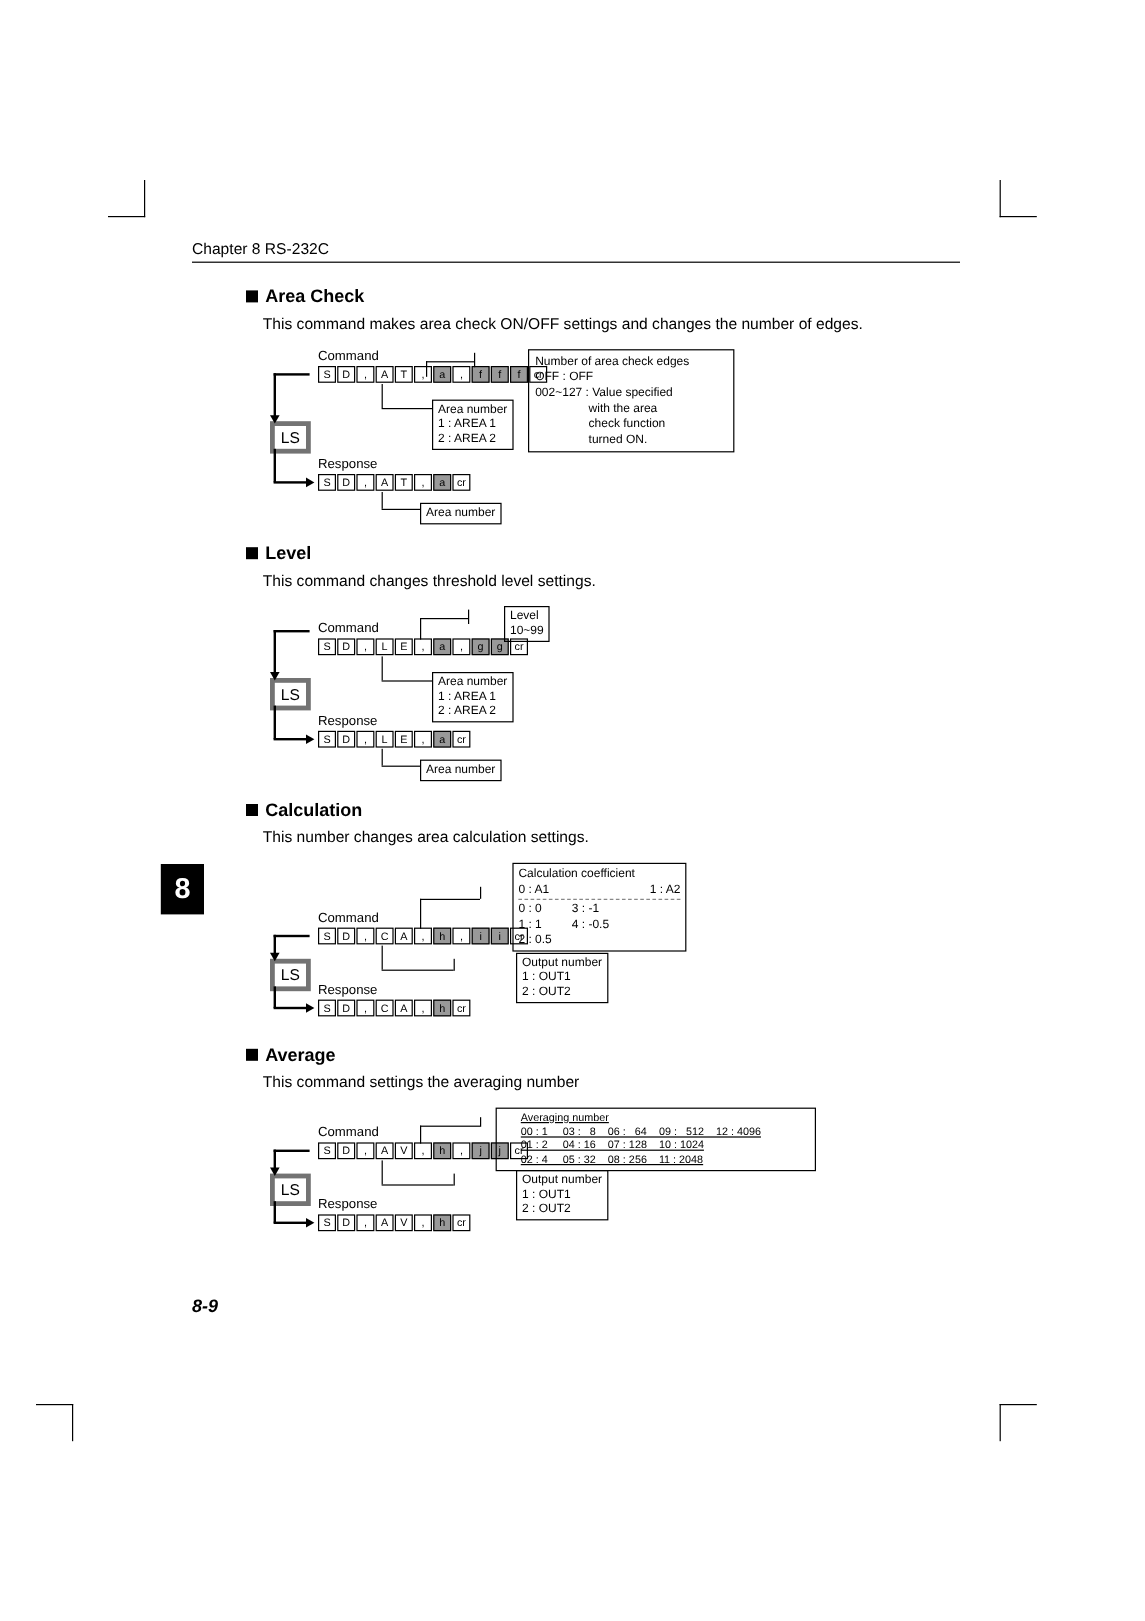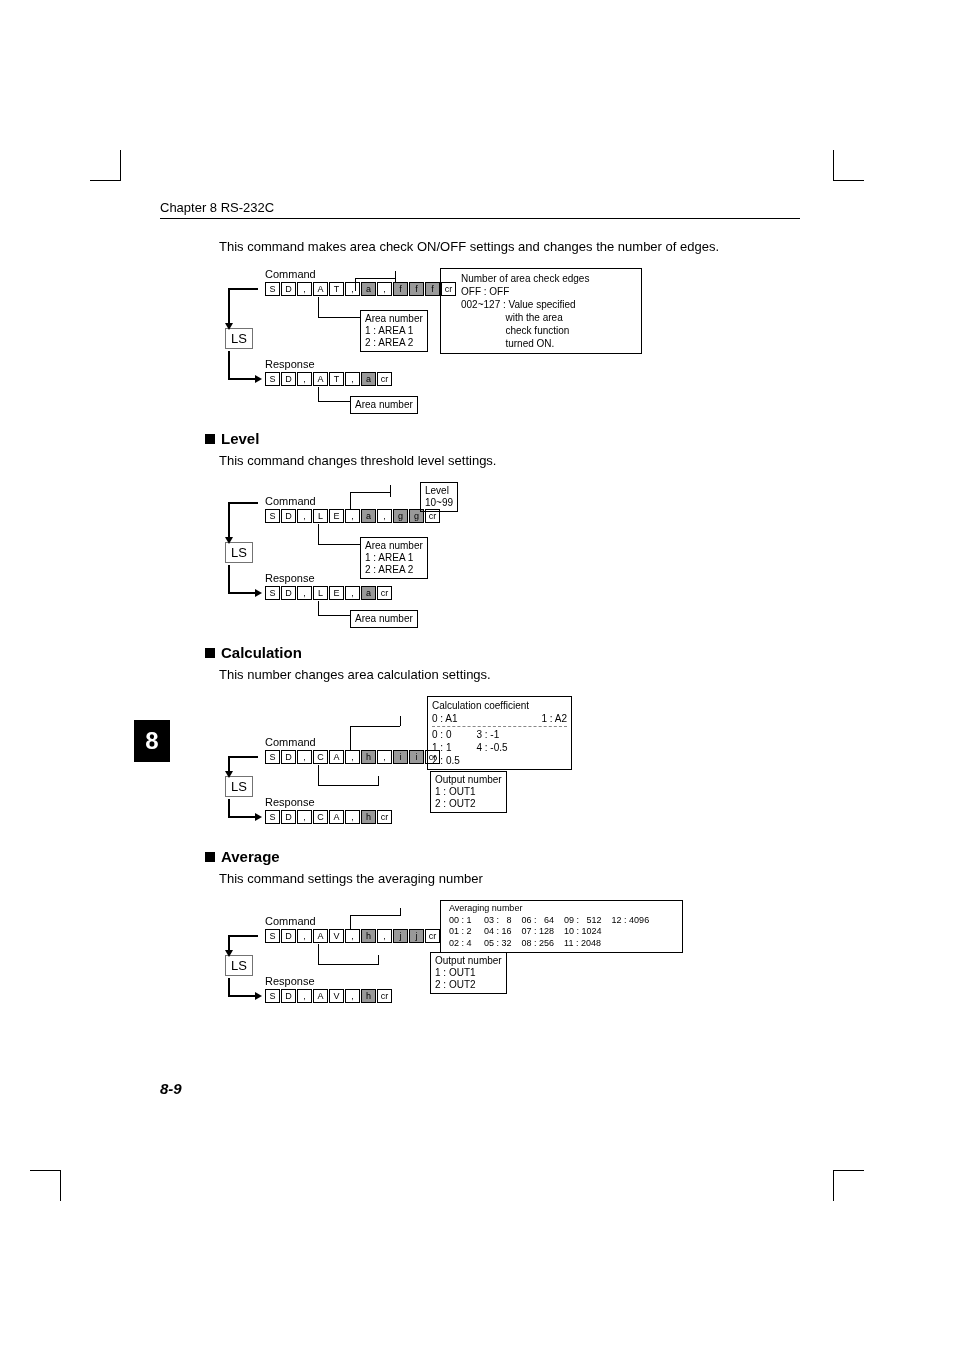"Area Check" div.sec-title { html: none -> <div><span></span><span>Area Check</span></div> }
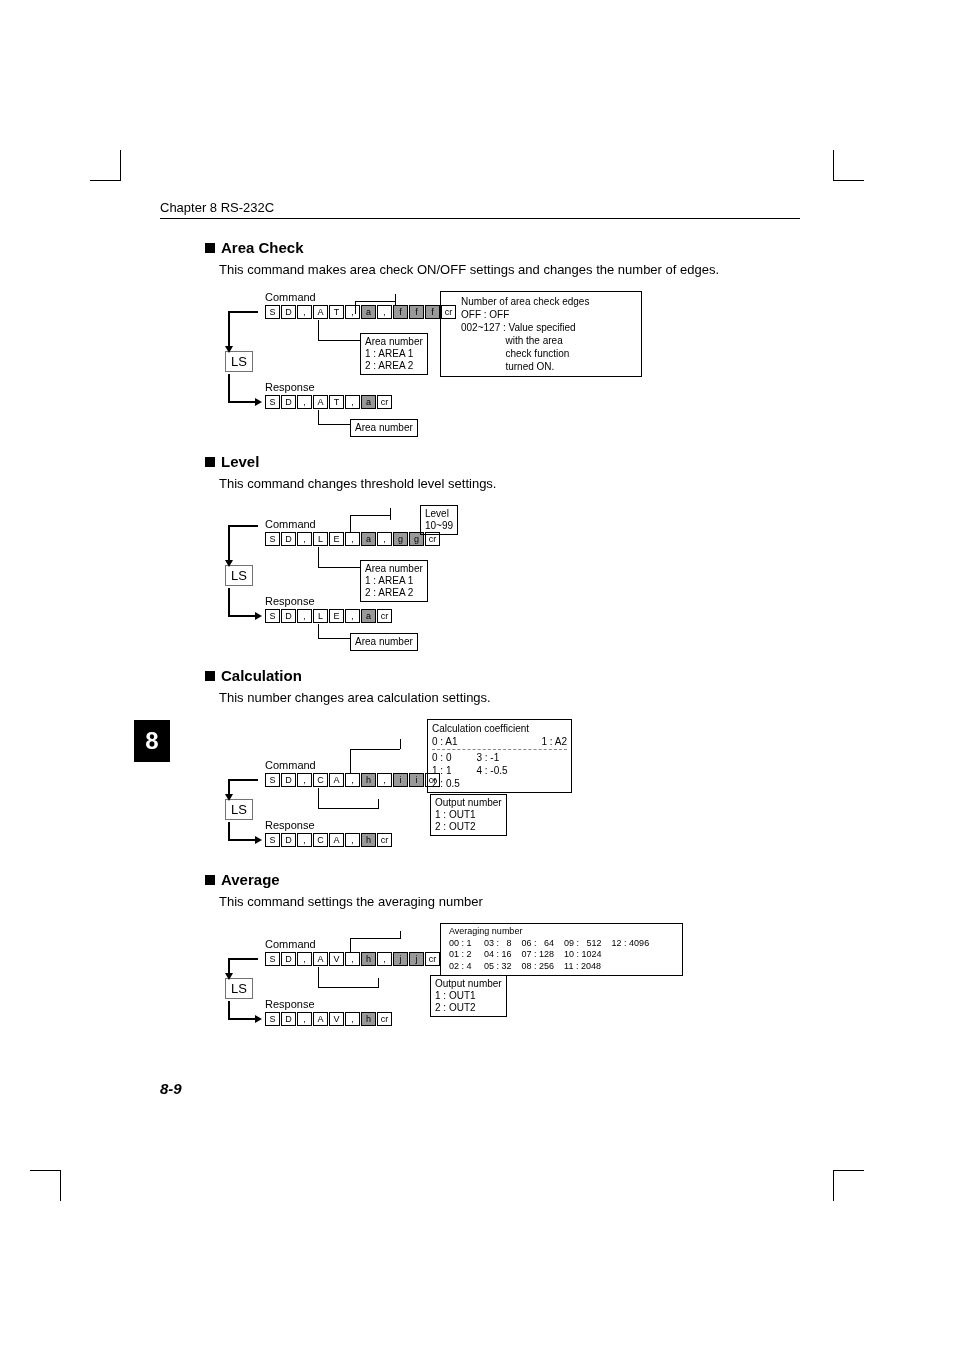"Number of area check edges" .note-box { padding: 3px 20px -> 3px 5px }
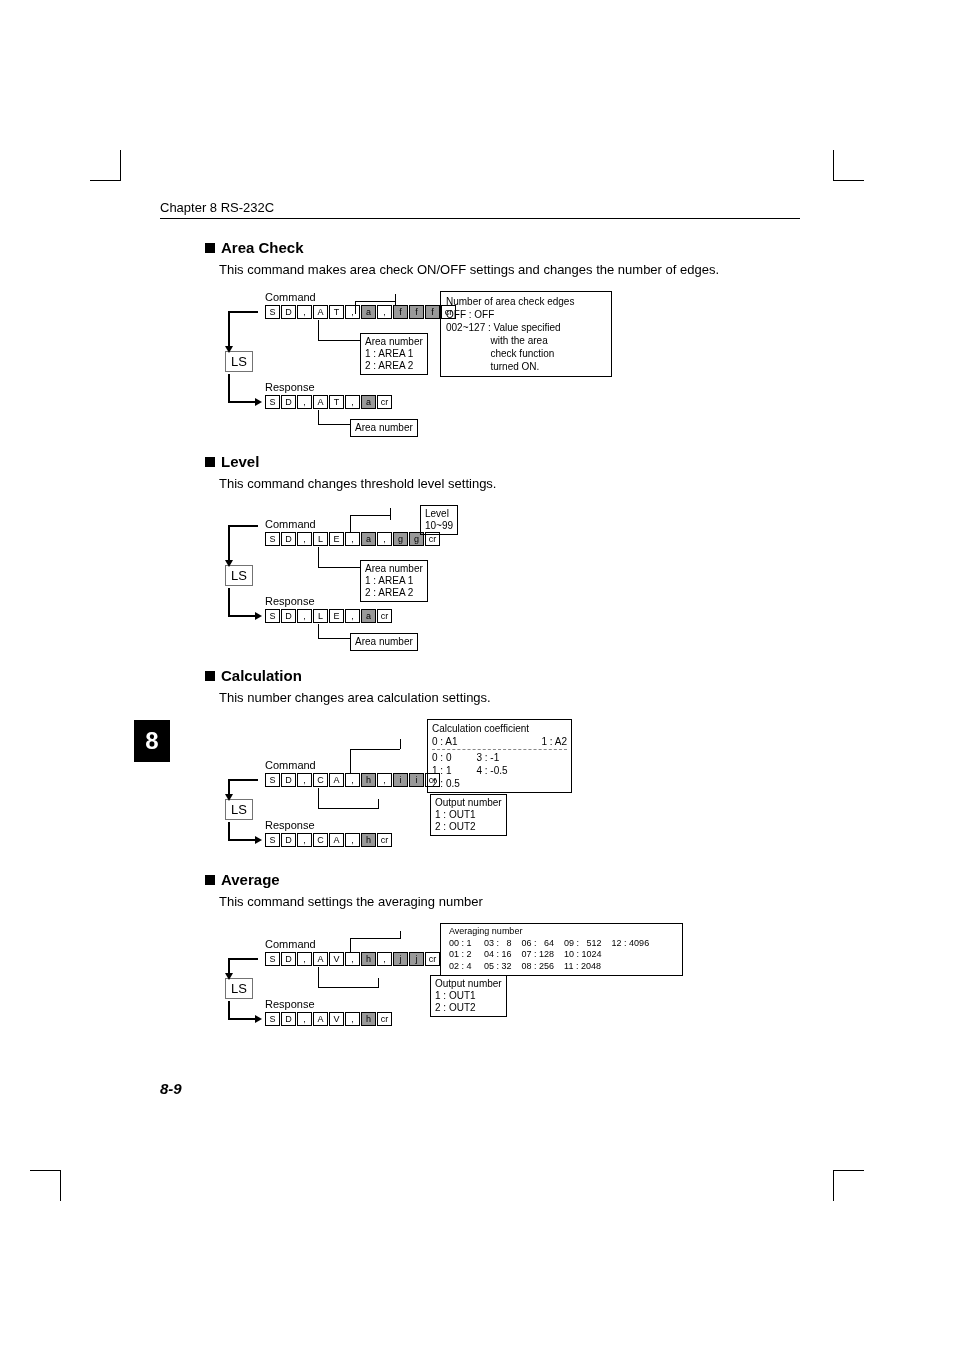"LS" .ls-box { border: 1px solid #737373 -> 4px solid #737373 }
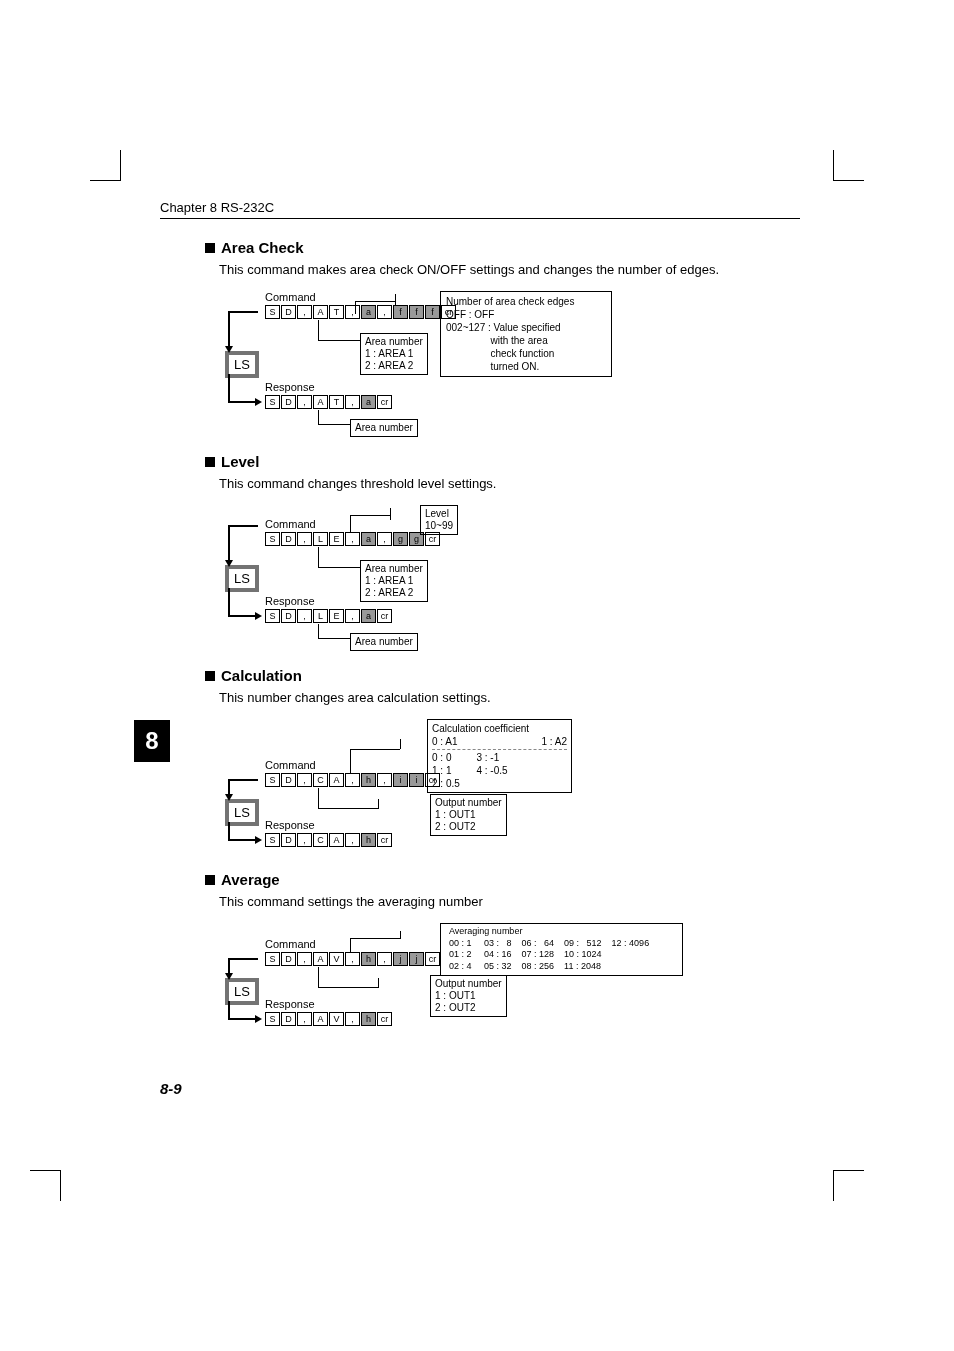"Averaging number" div.note-box { left: 215px -> 188px; padding: 2px 8px -> 2px 20px; text-decoration: none -> underline }
